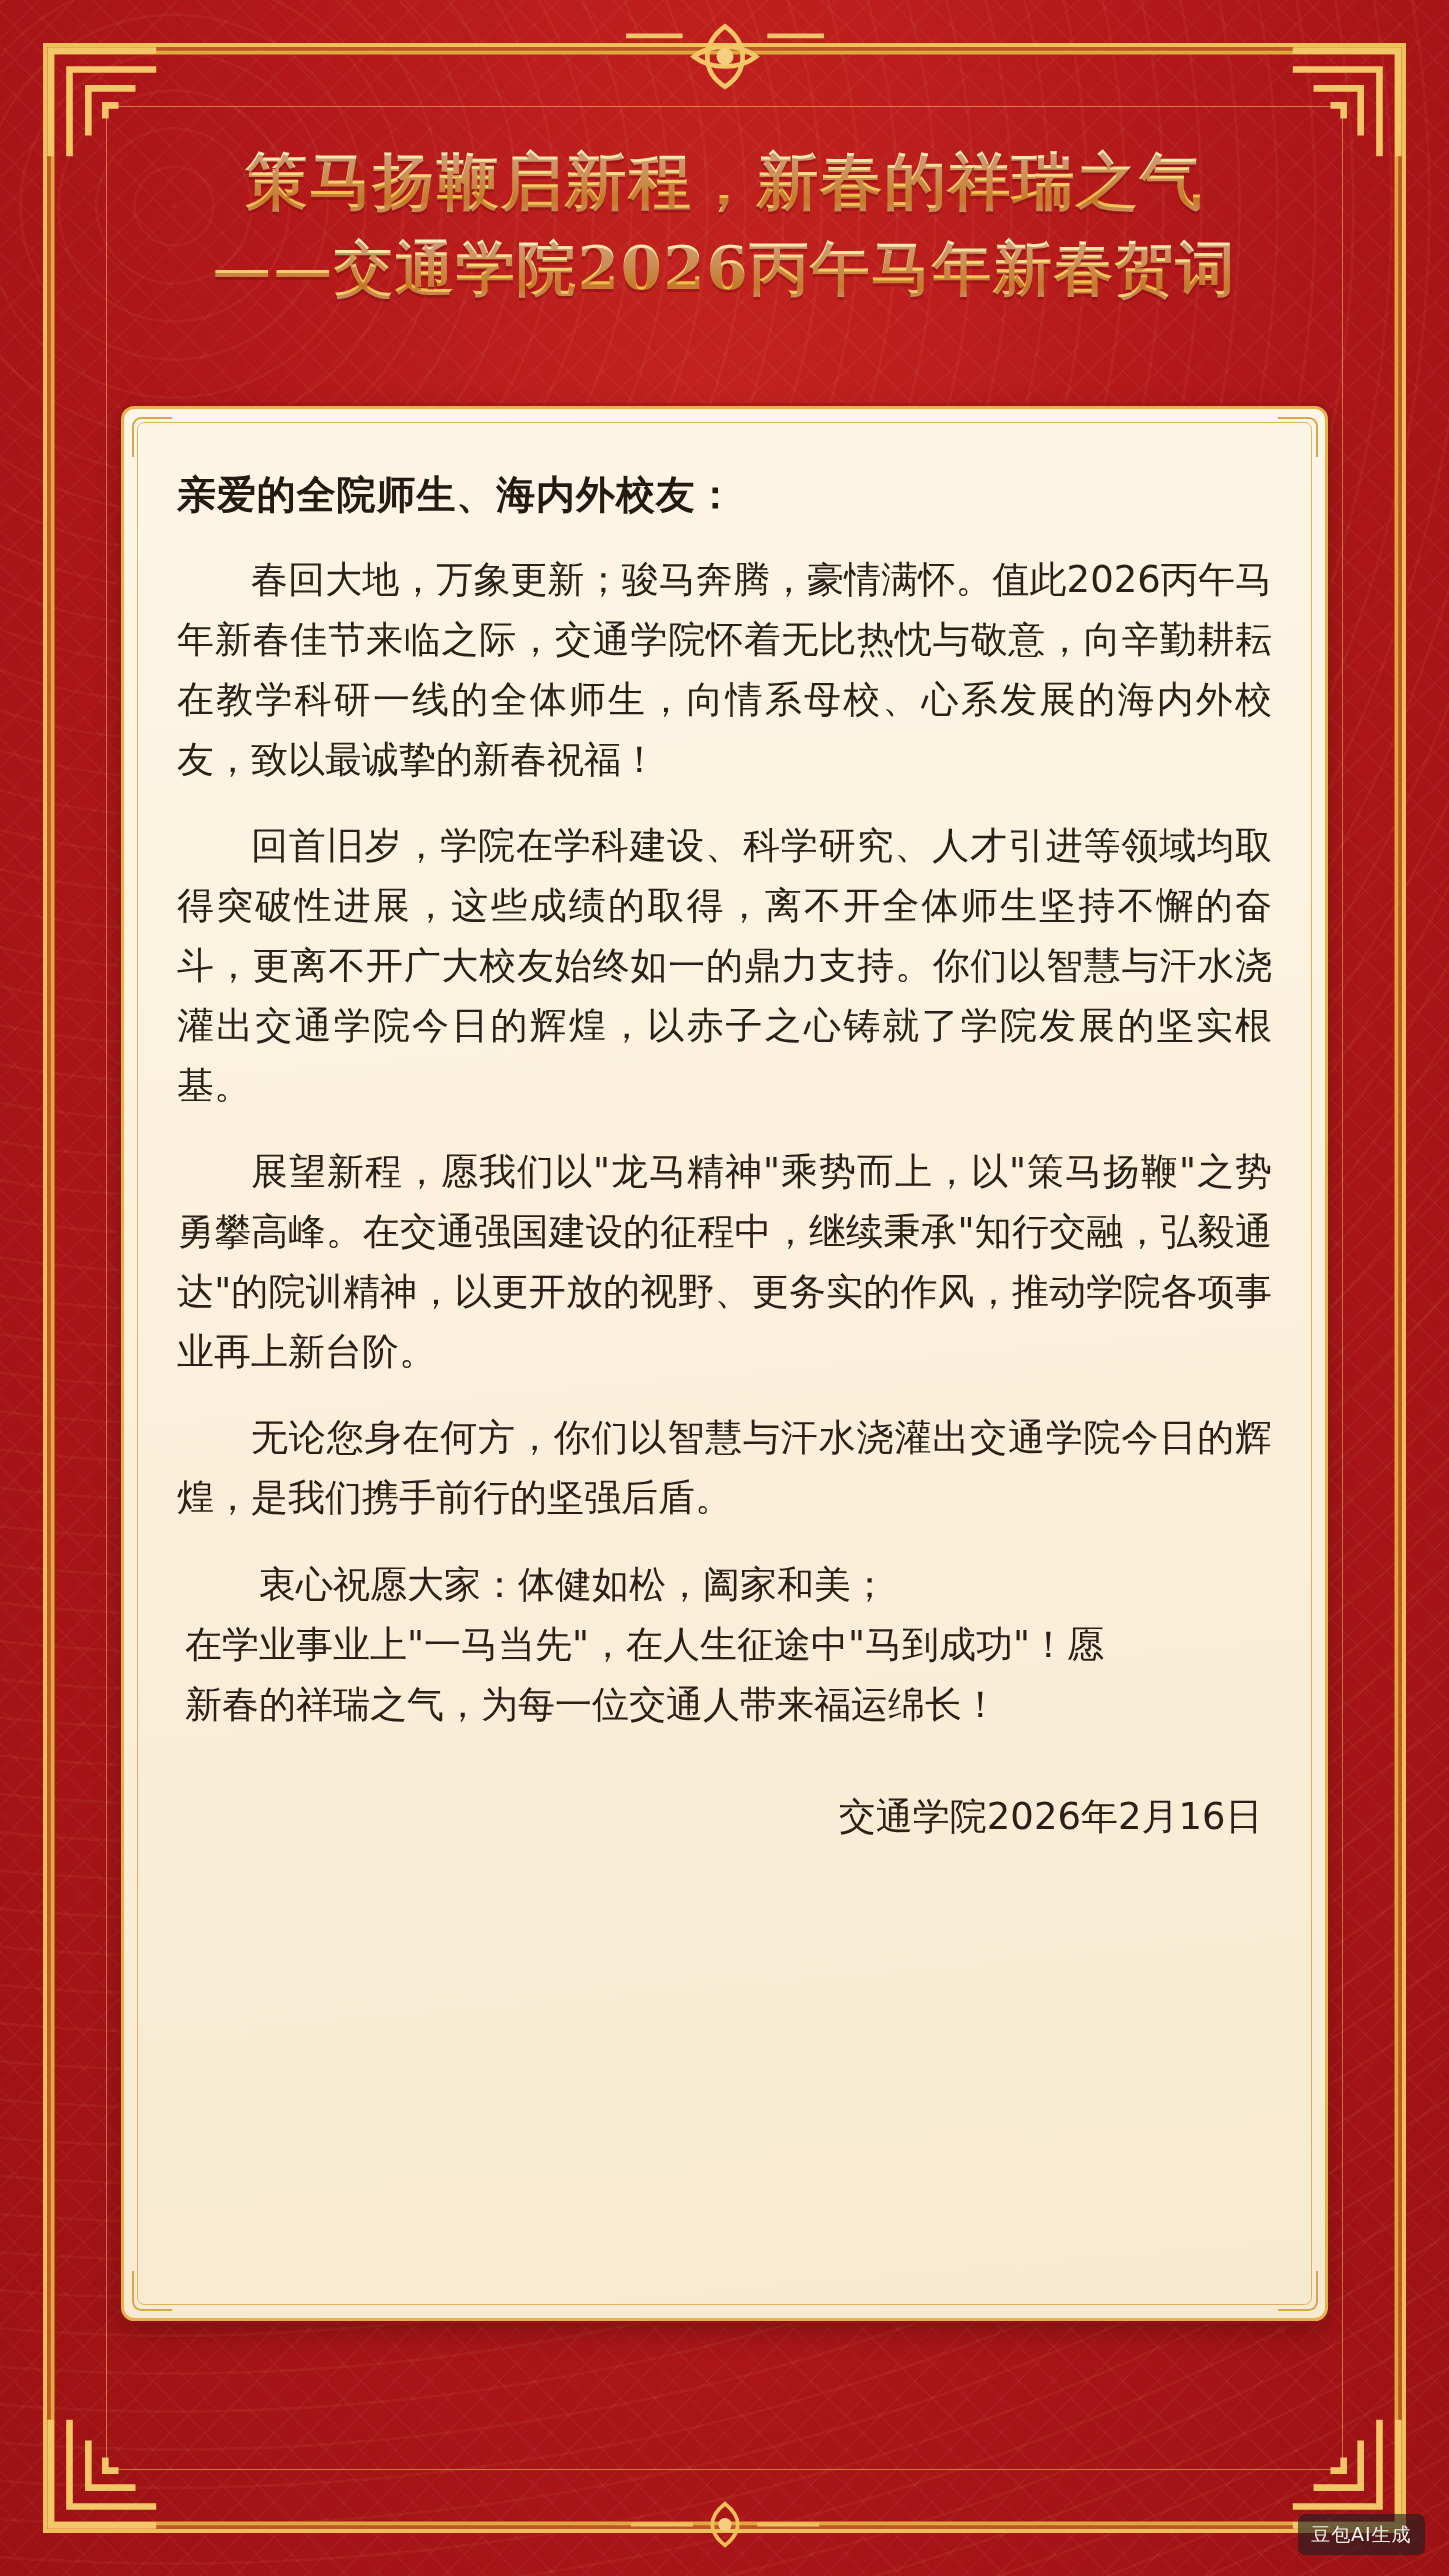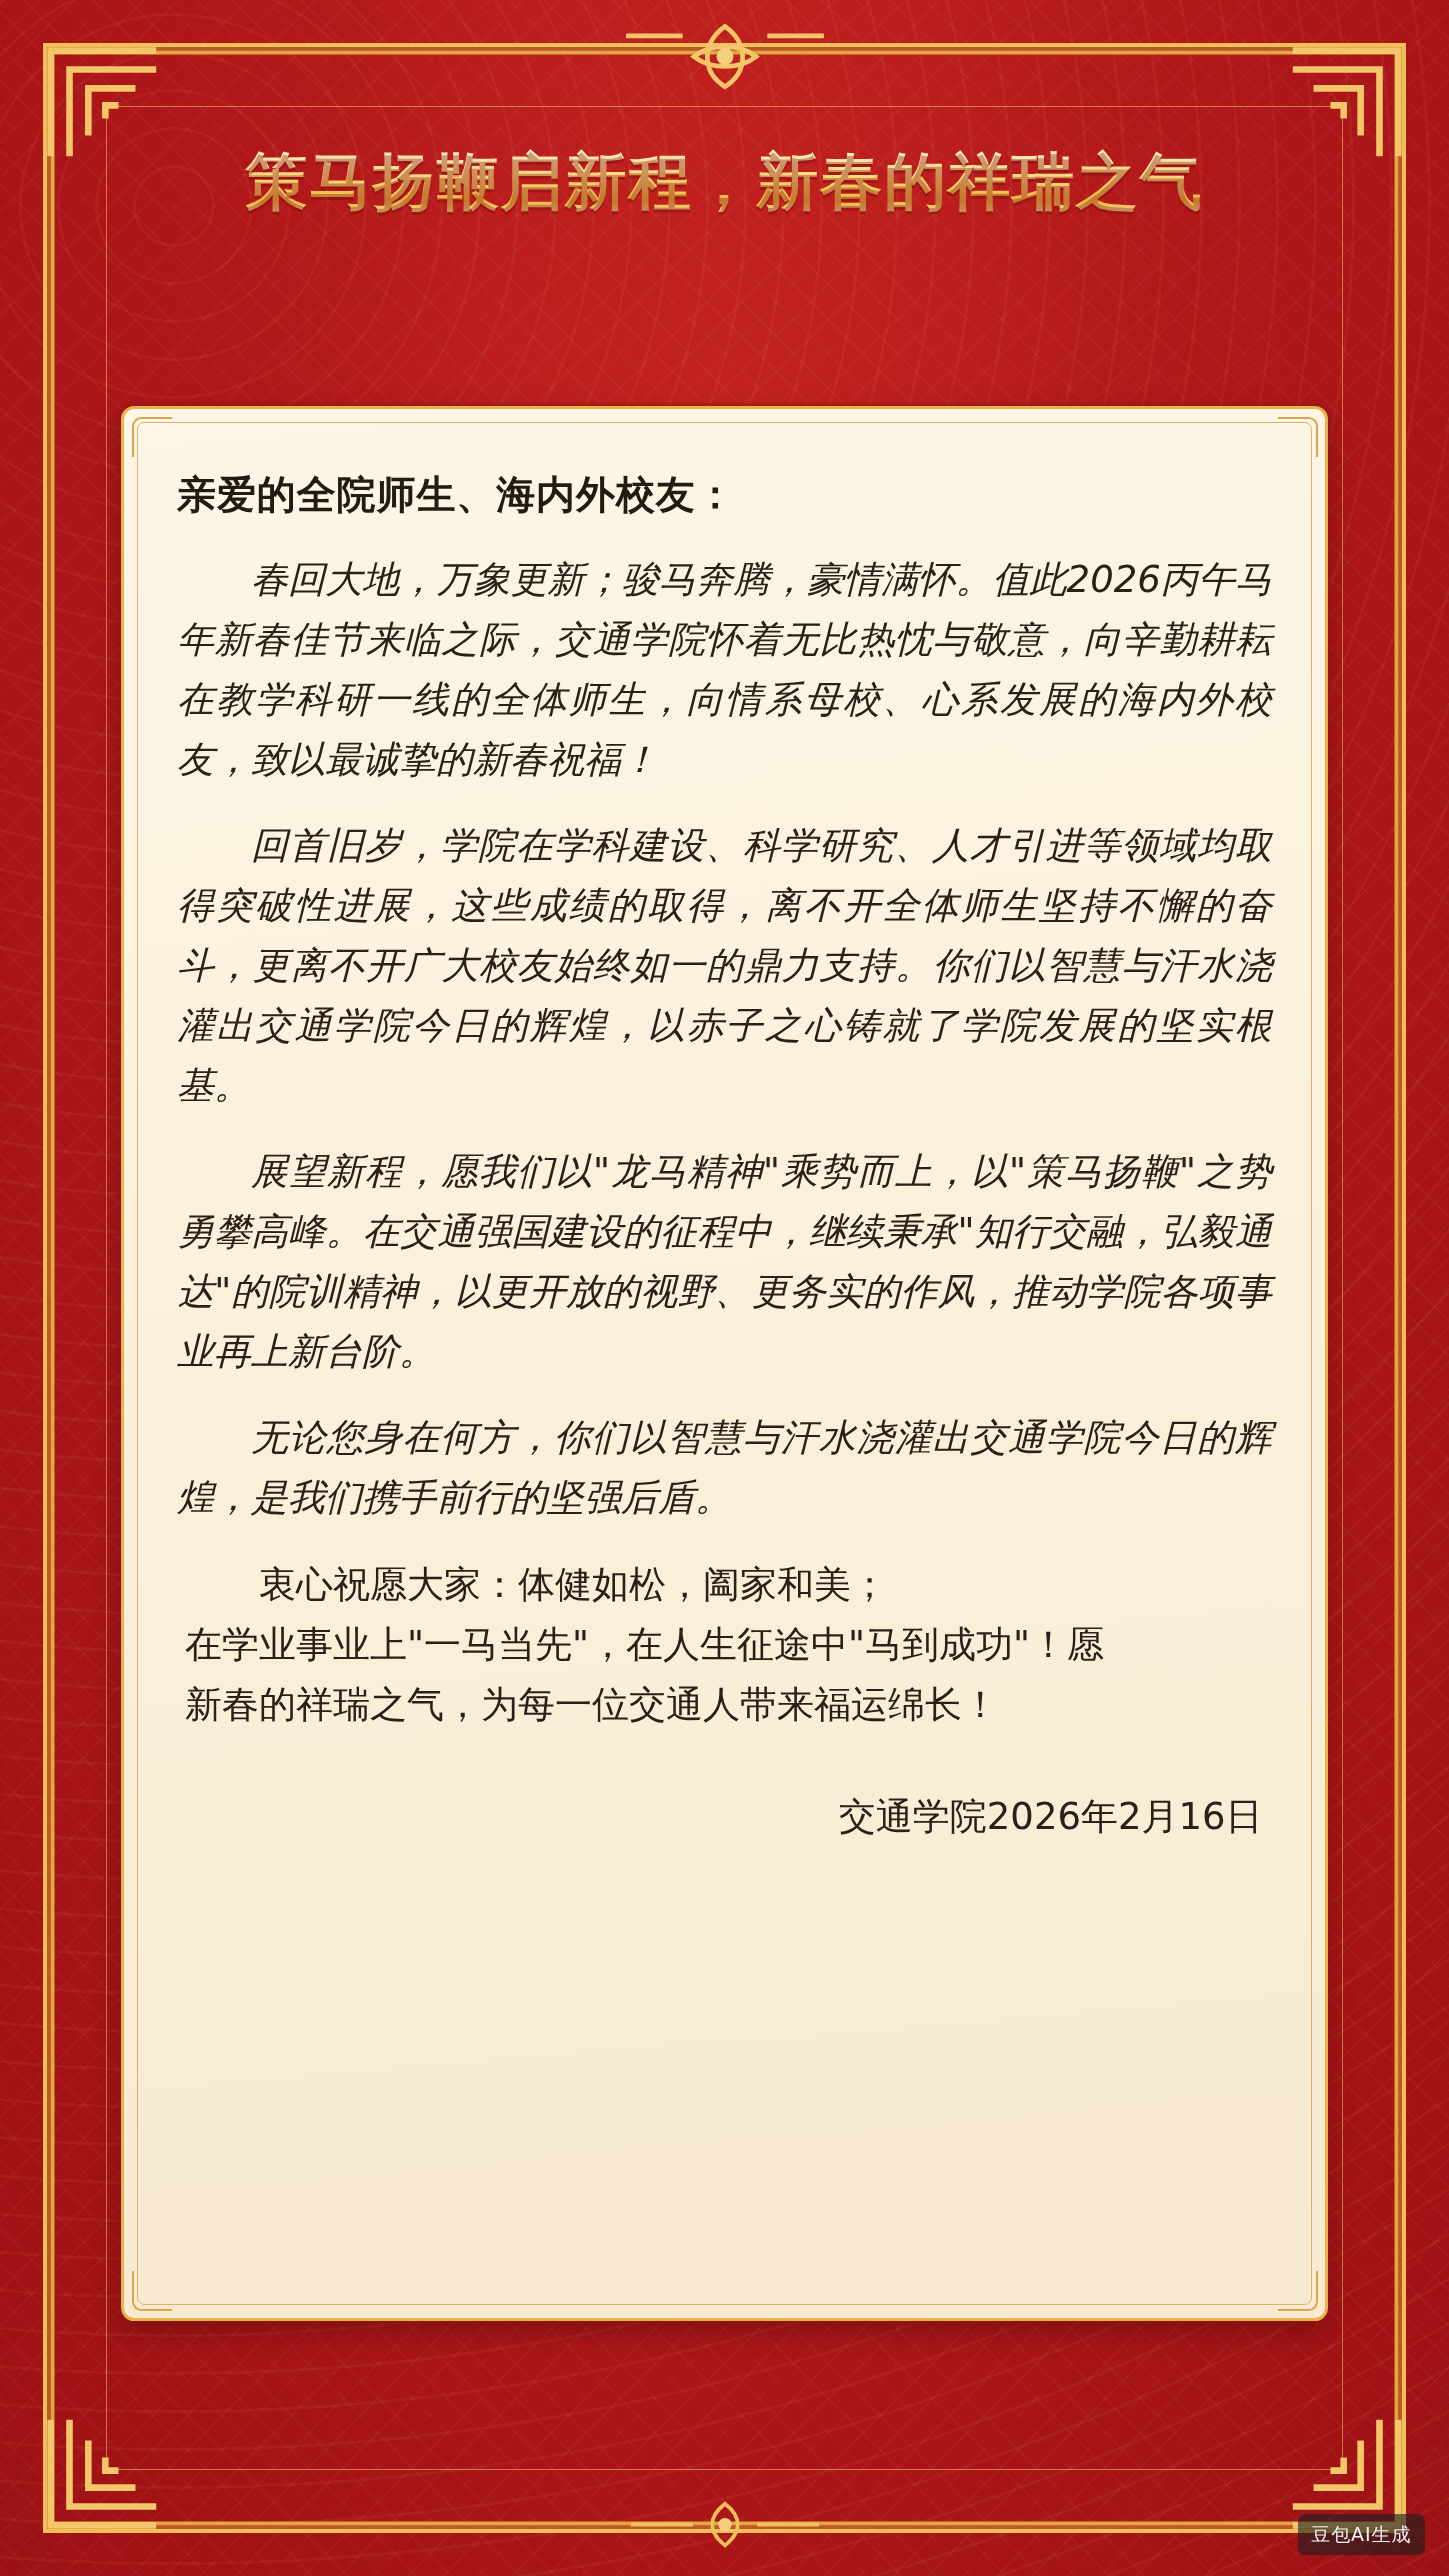"——交通学院2026丙午马年新春贺词" div.title-line { html: none -> <div>——交通学院2026丙午马年新春贺词</div> }
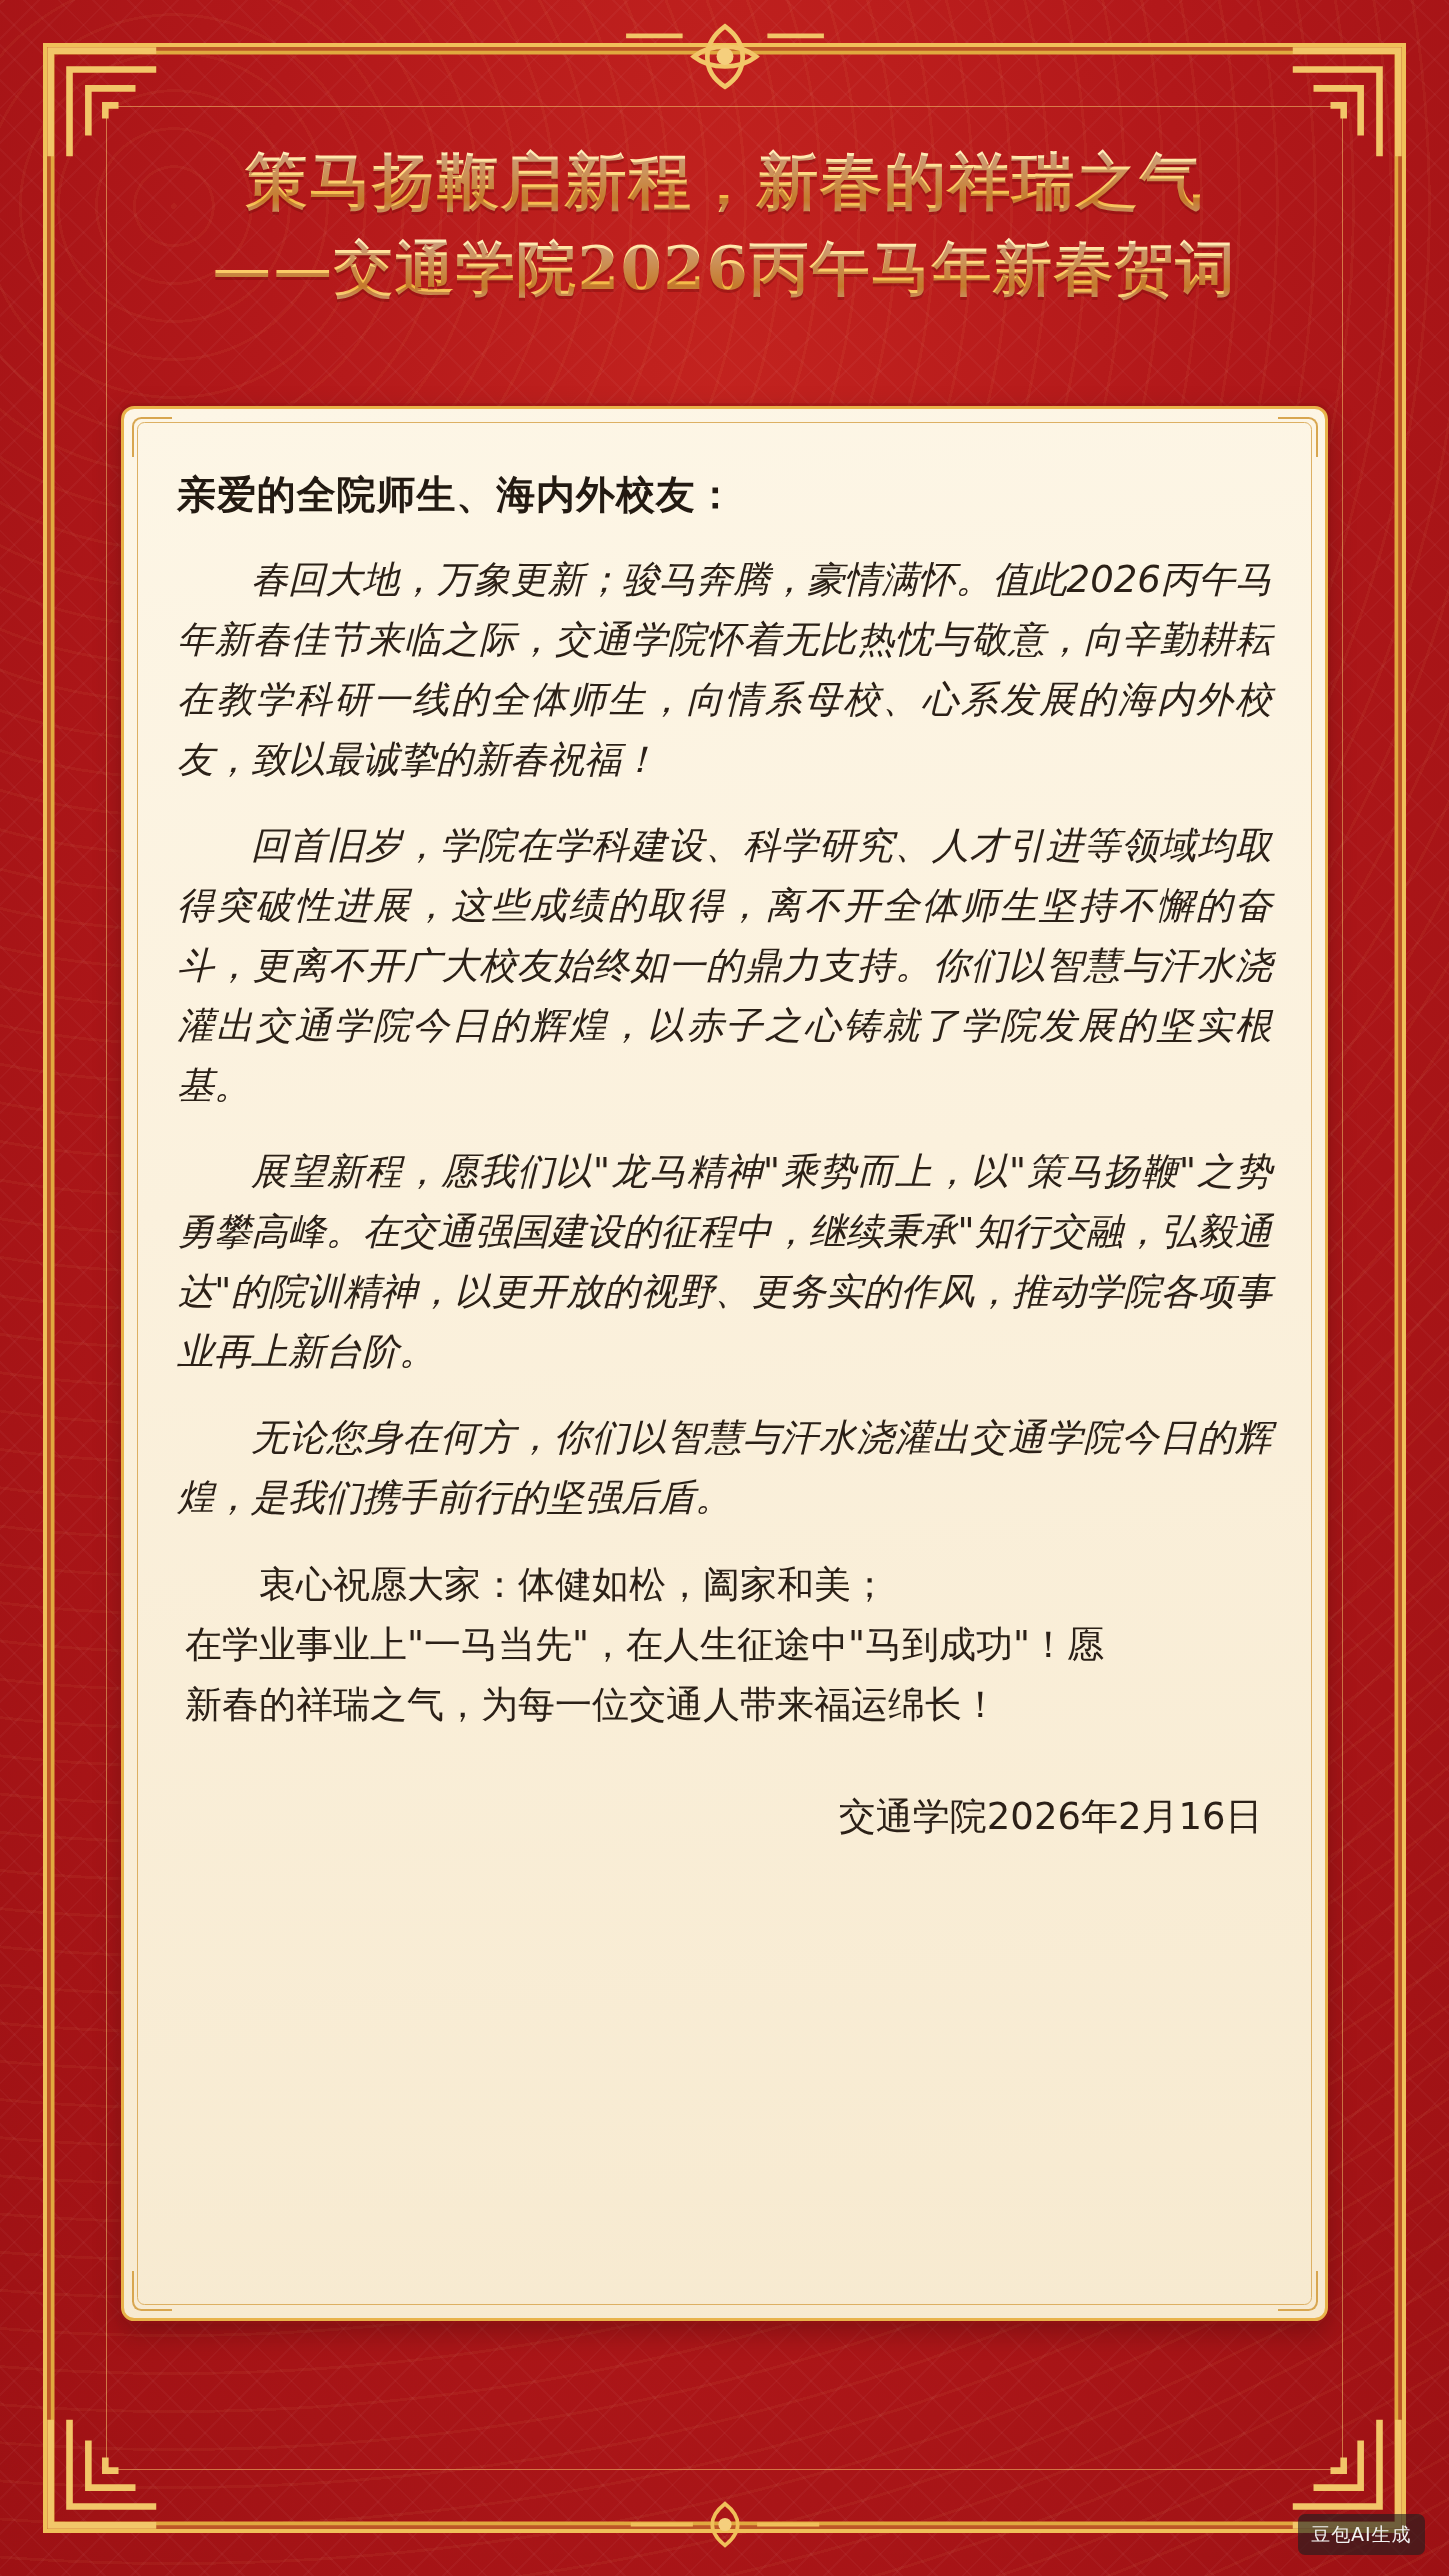"春回大地，万象更新；骏马奔腾，豪情满怀。值此2026丙午马年新春佳节来临之际，交" .para { font-style: italic -> none }
